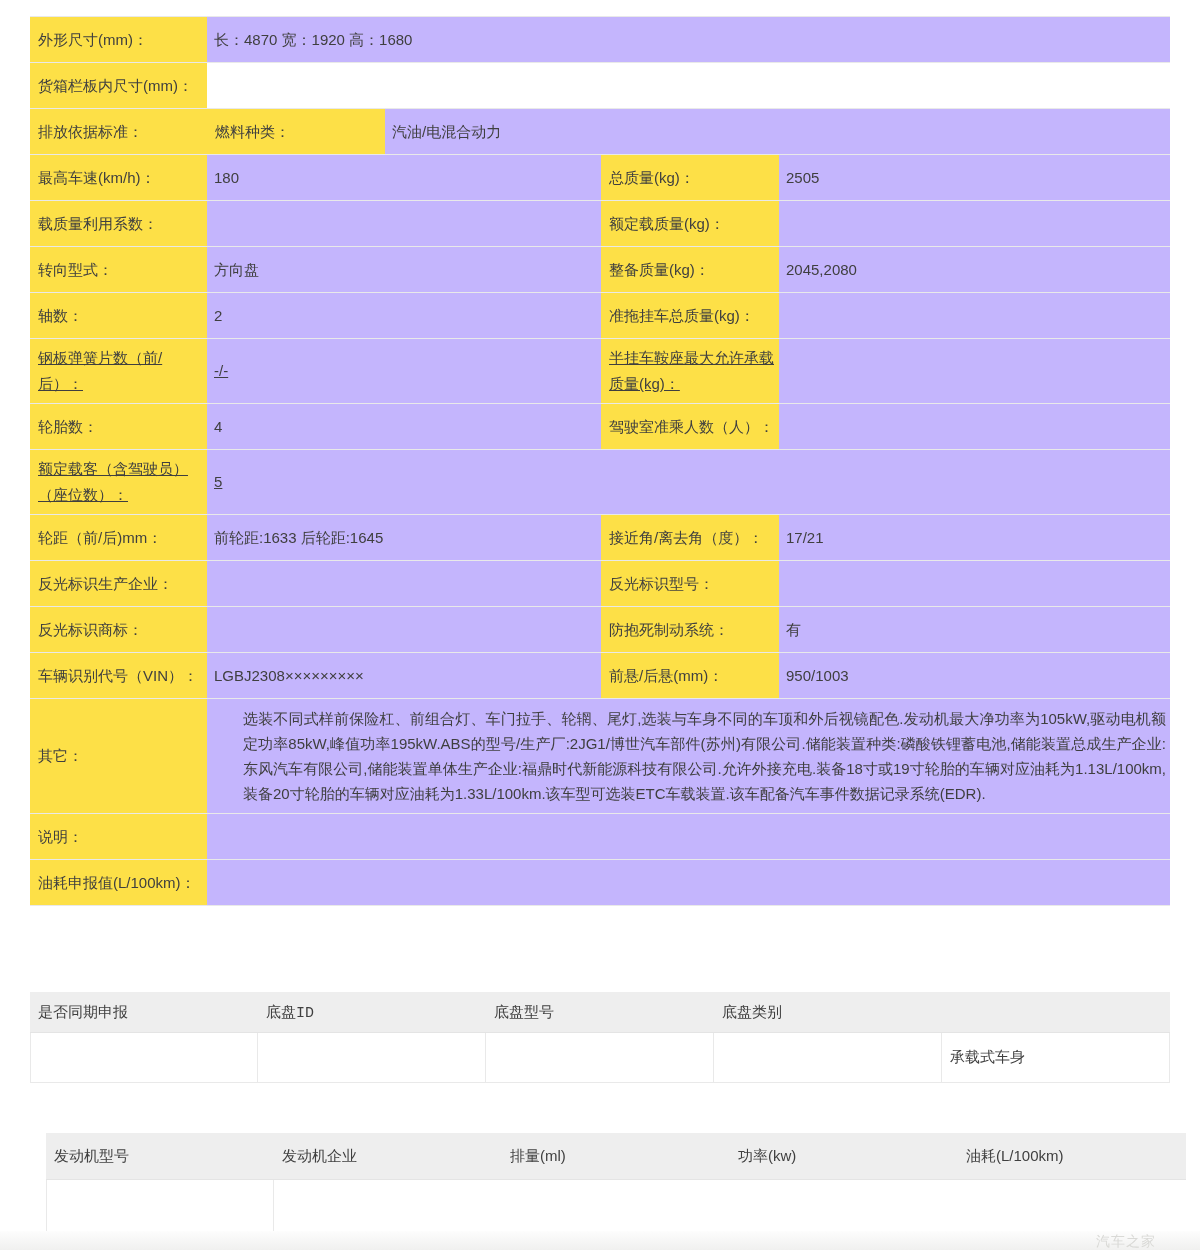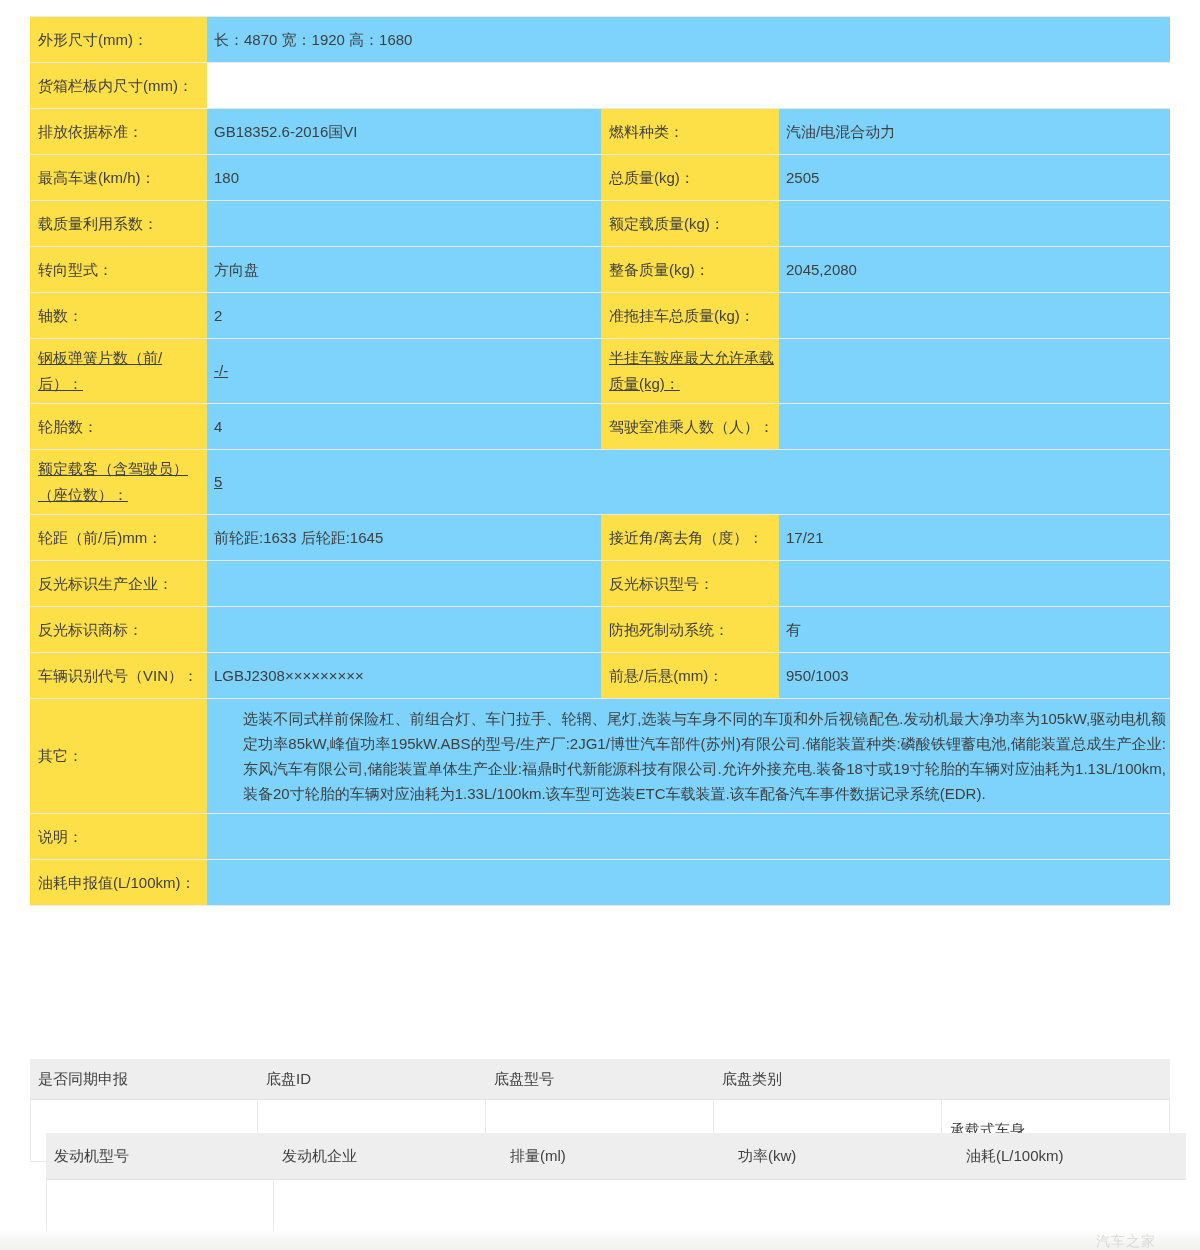"长：4870 宽：1920 高：1680" .val { background: #7dd3fc -> #c4b5fd }
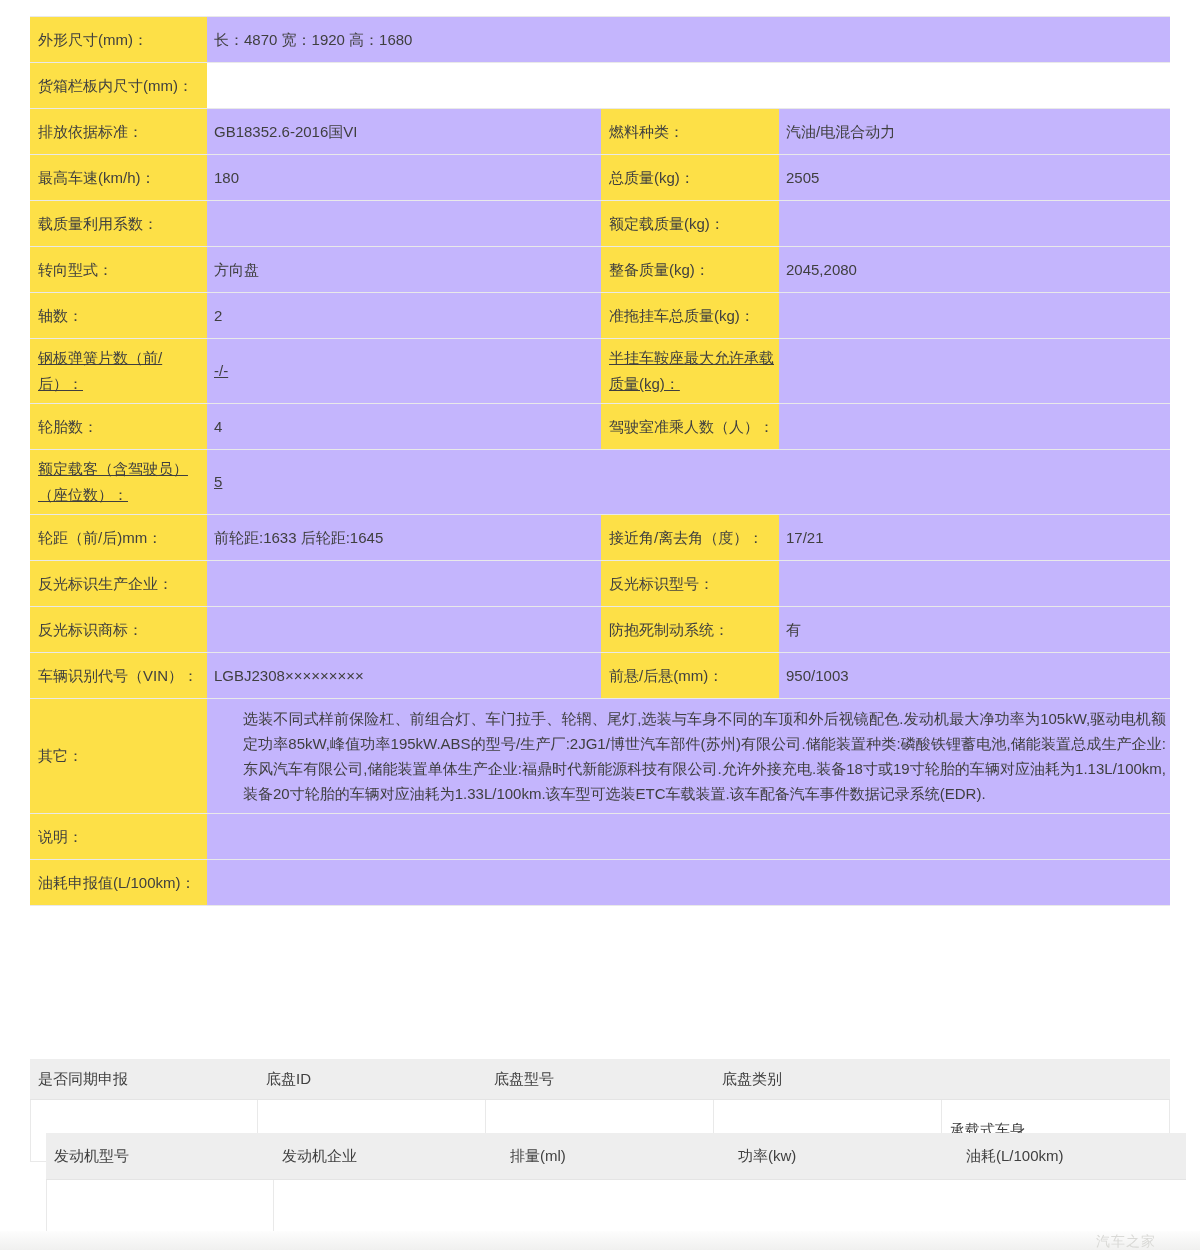"GB18352.6-2016国VI" div.cell { html: <div>GB18352.6-2016国VI</div> -> none }
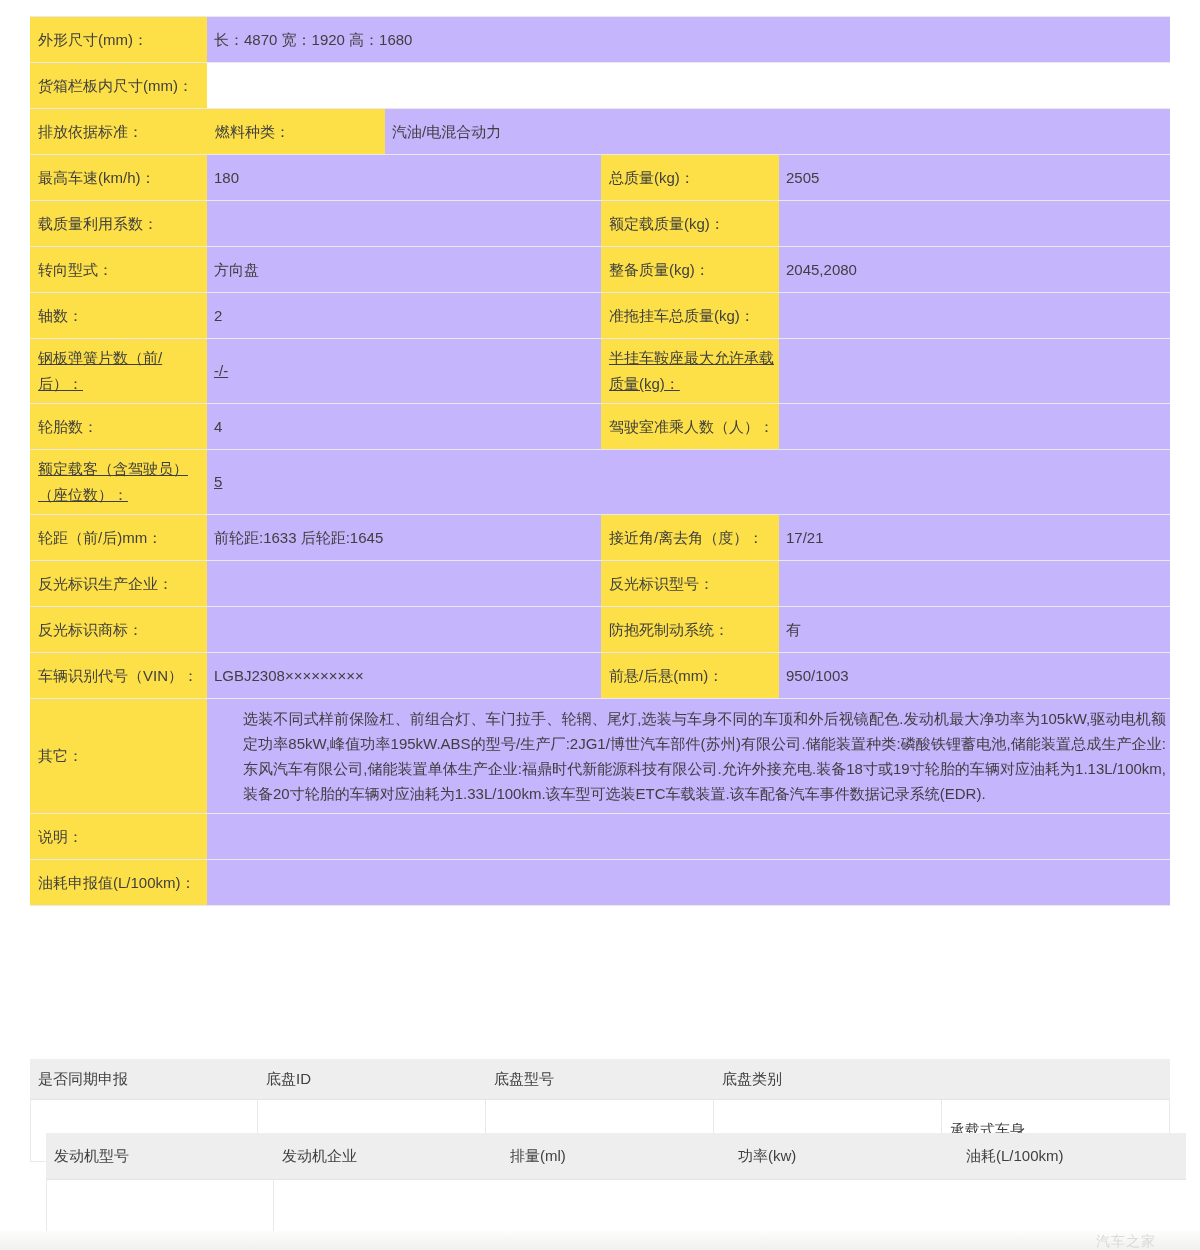"是否同期申报" .btable.chassis { font-family: none -> Liberation Mono, monospace; top: 1059px -> 992px }
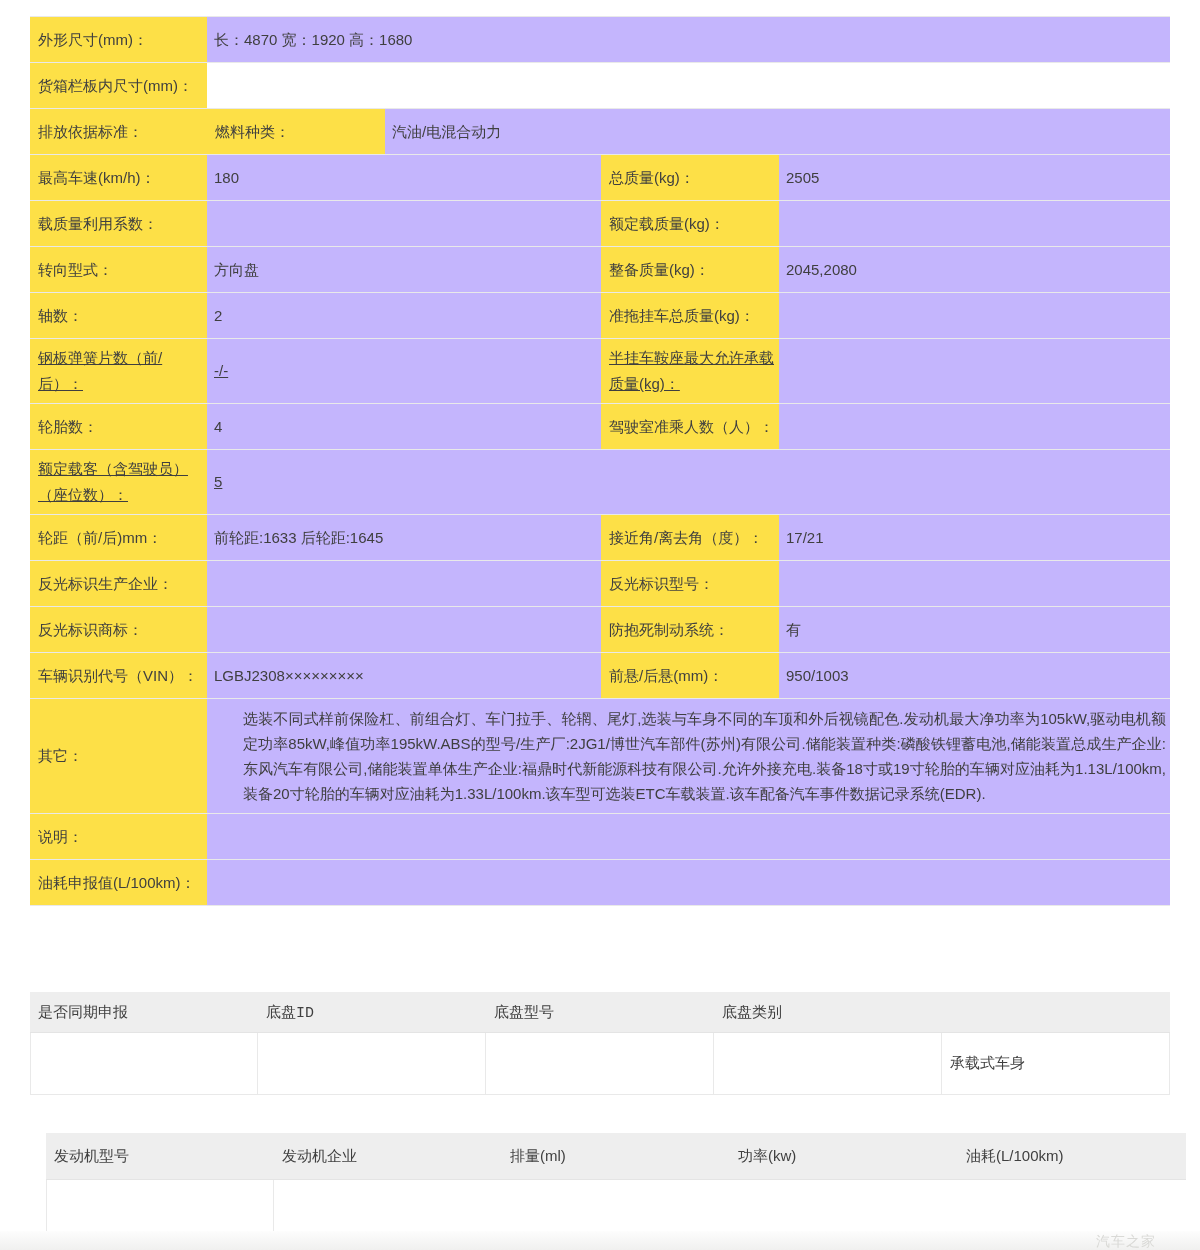"承载式车身" .chassis .bdata { height: 62px -> 50px }
